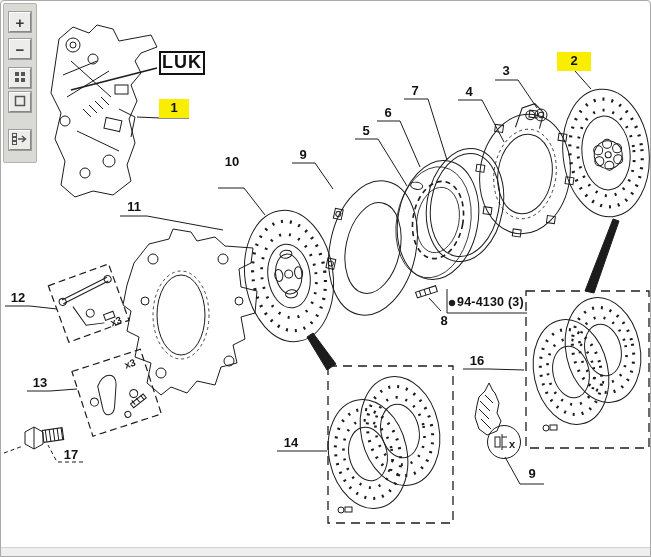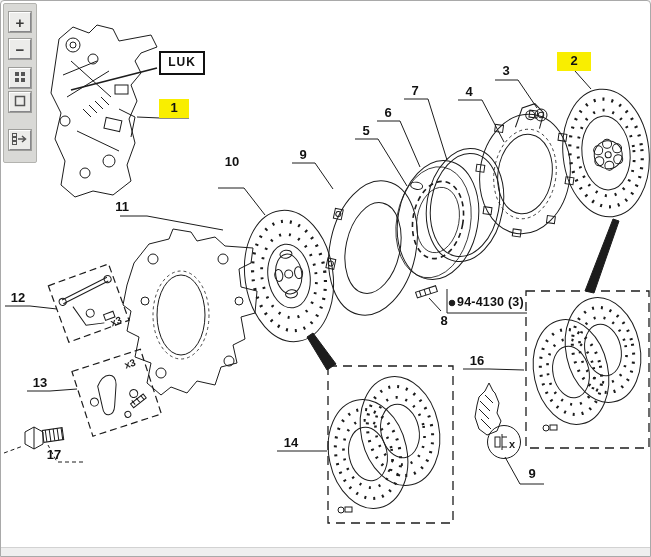"LUK" .brand { font-size: 12px -> 18px }
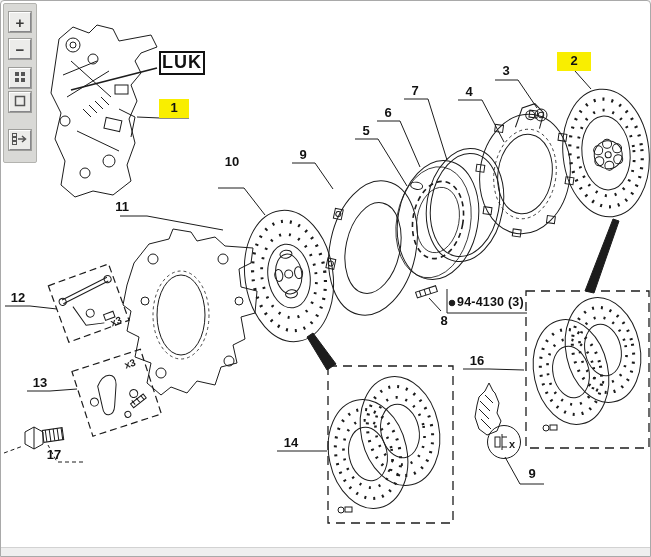"11" div.callout { left: 108px -> 120px }
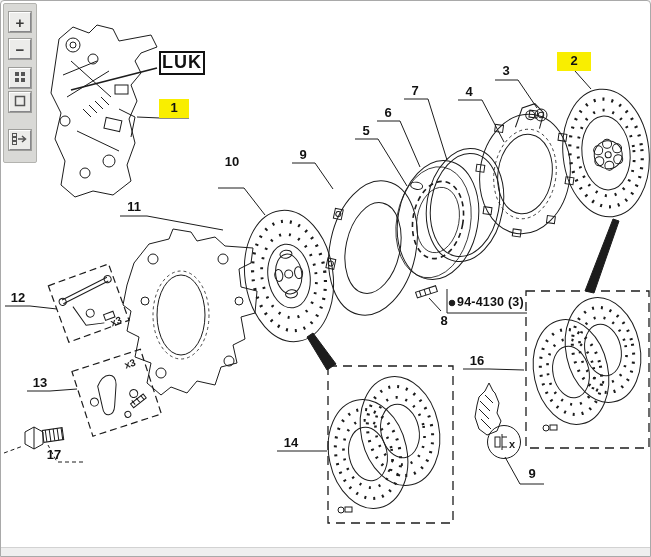"17" div.callout { left: 40px -> 57px }
